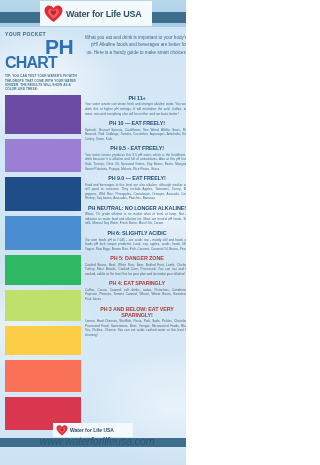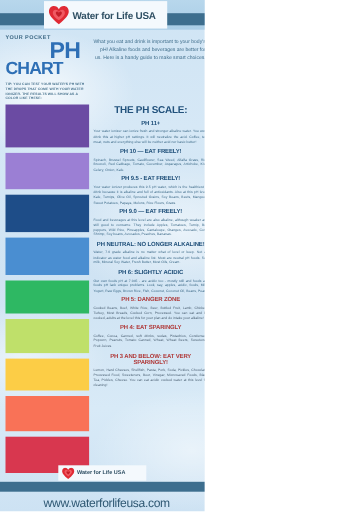"THE PH SCALE:" div.scale-title { html: <div>THE PH SCALE:</div> -> none }
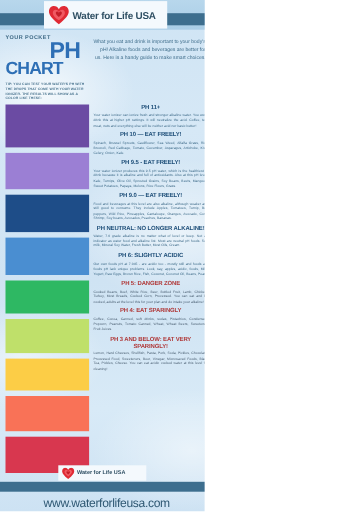"www.waterforlifeusa.com" .url { bottom: 1px -> 18px; font-style: none -> italic }
